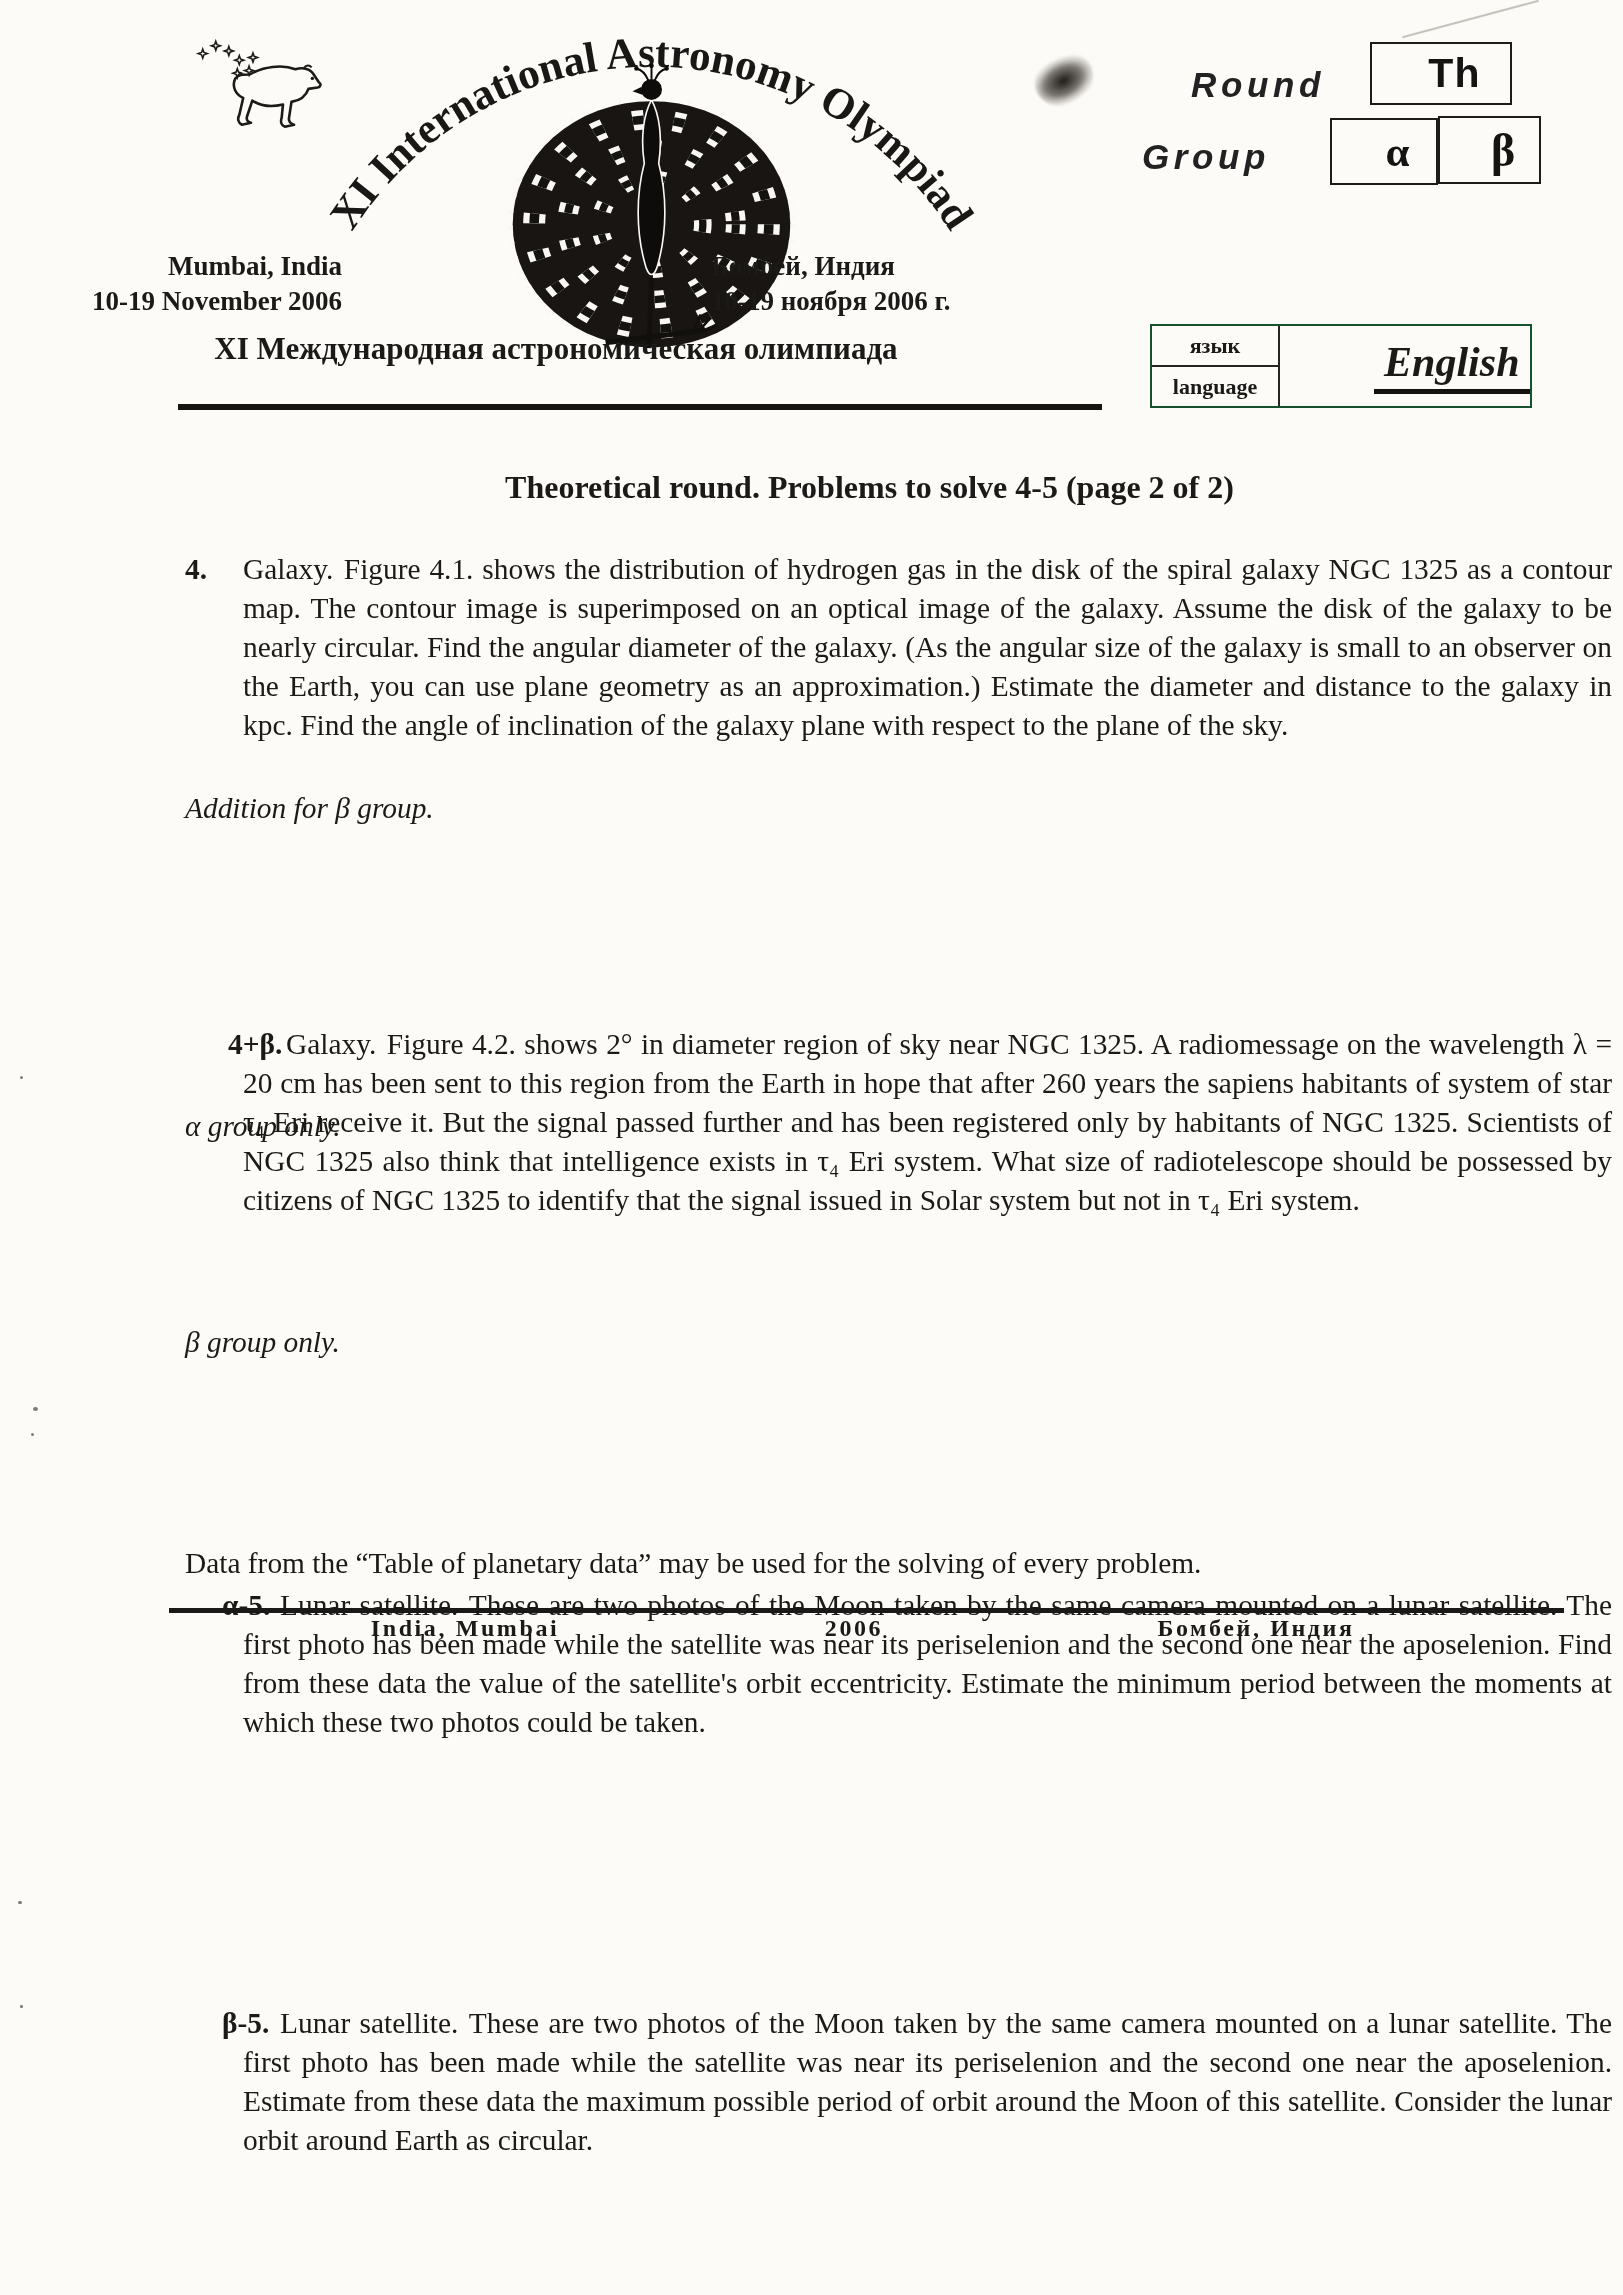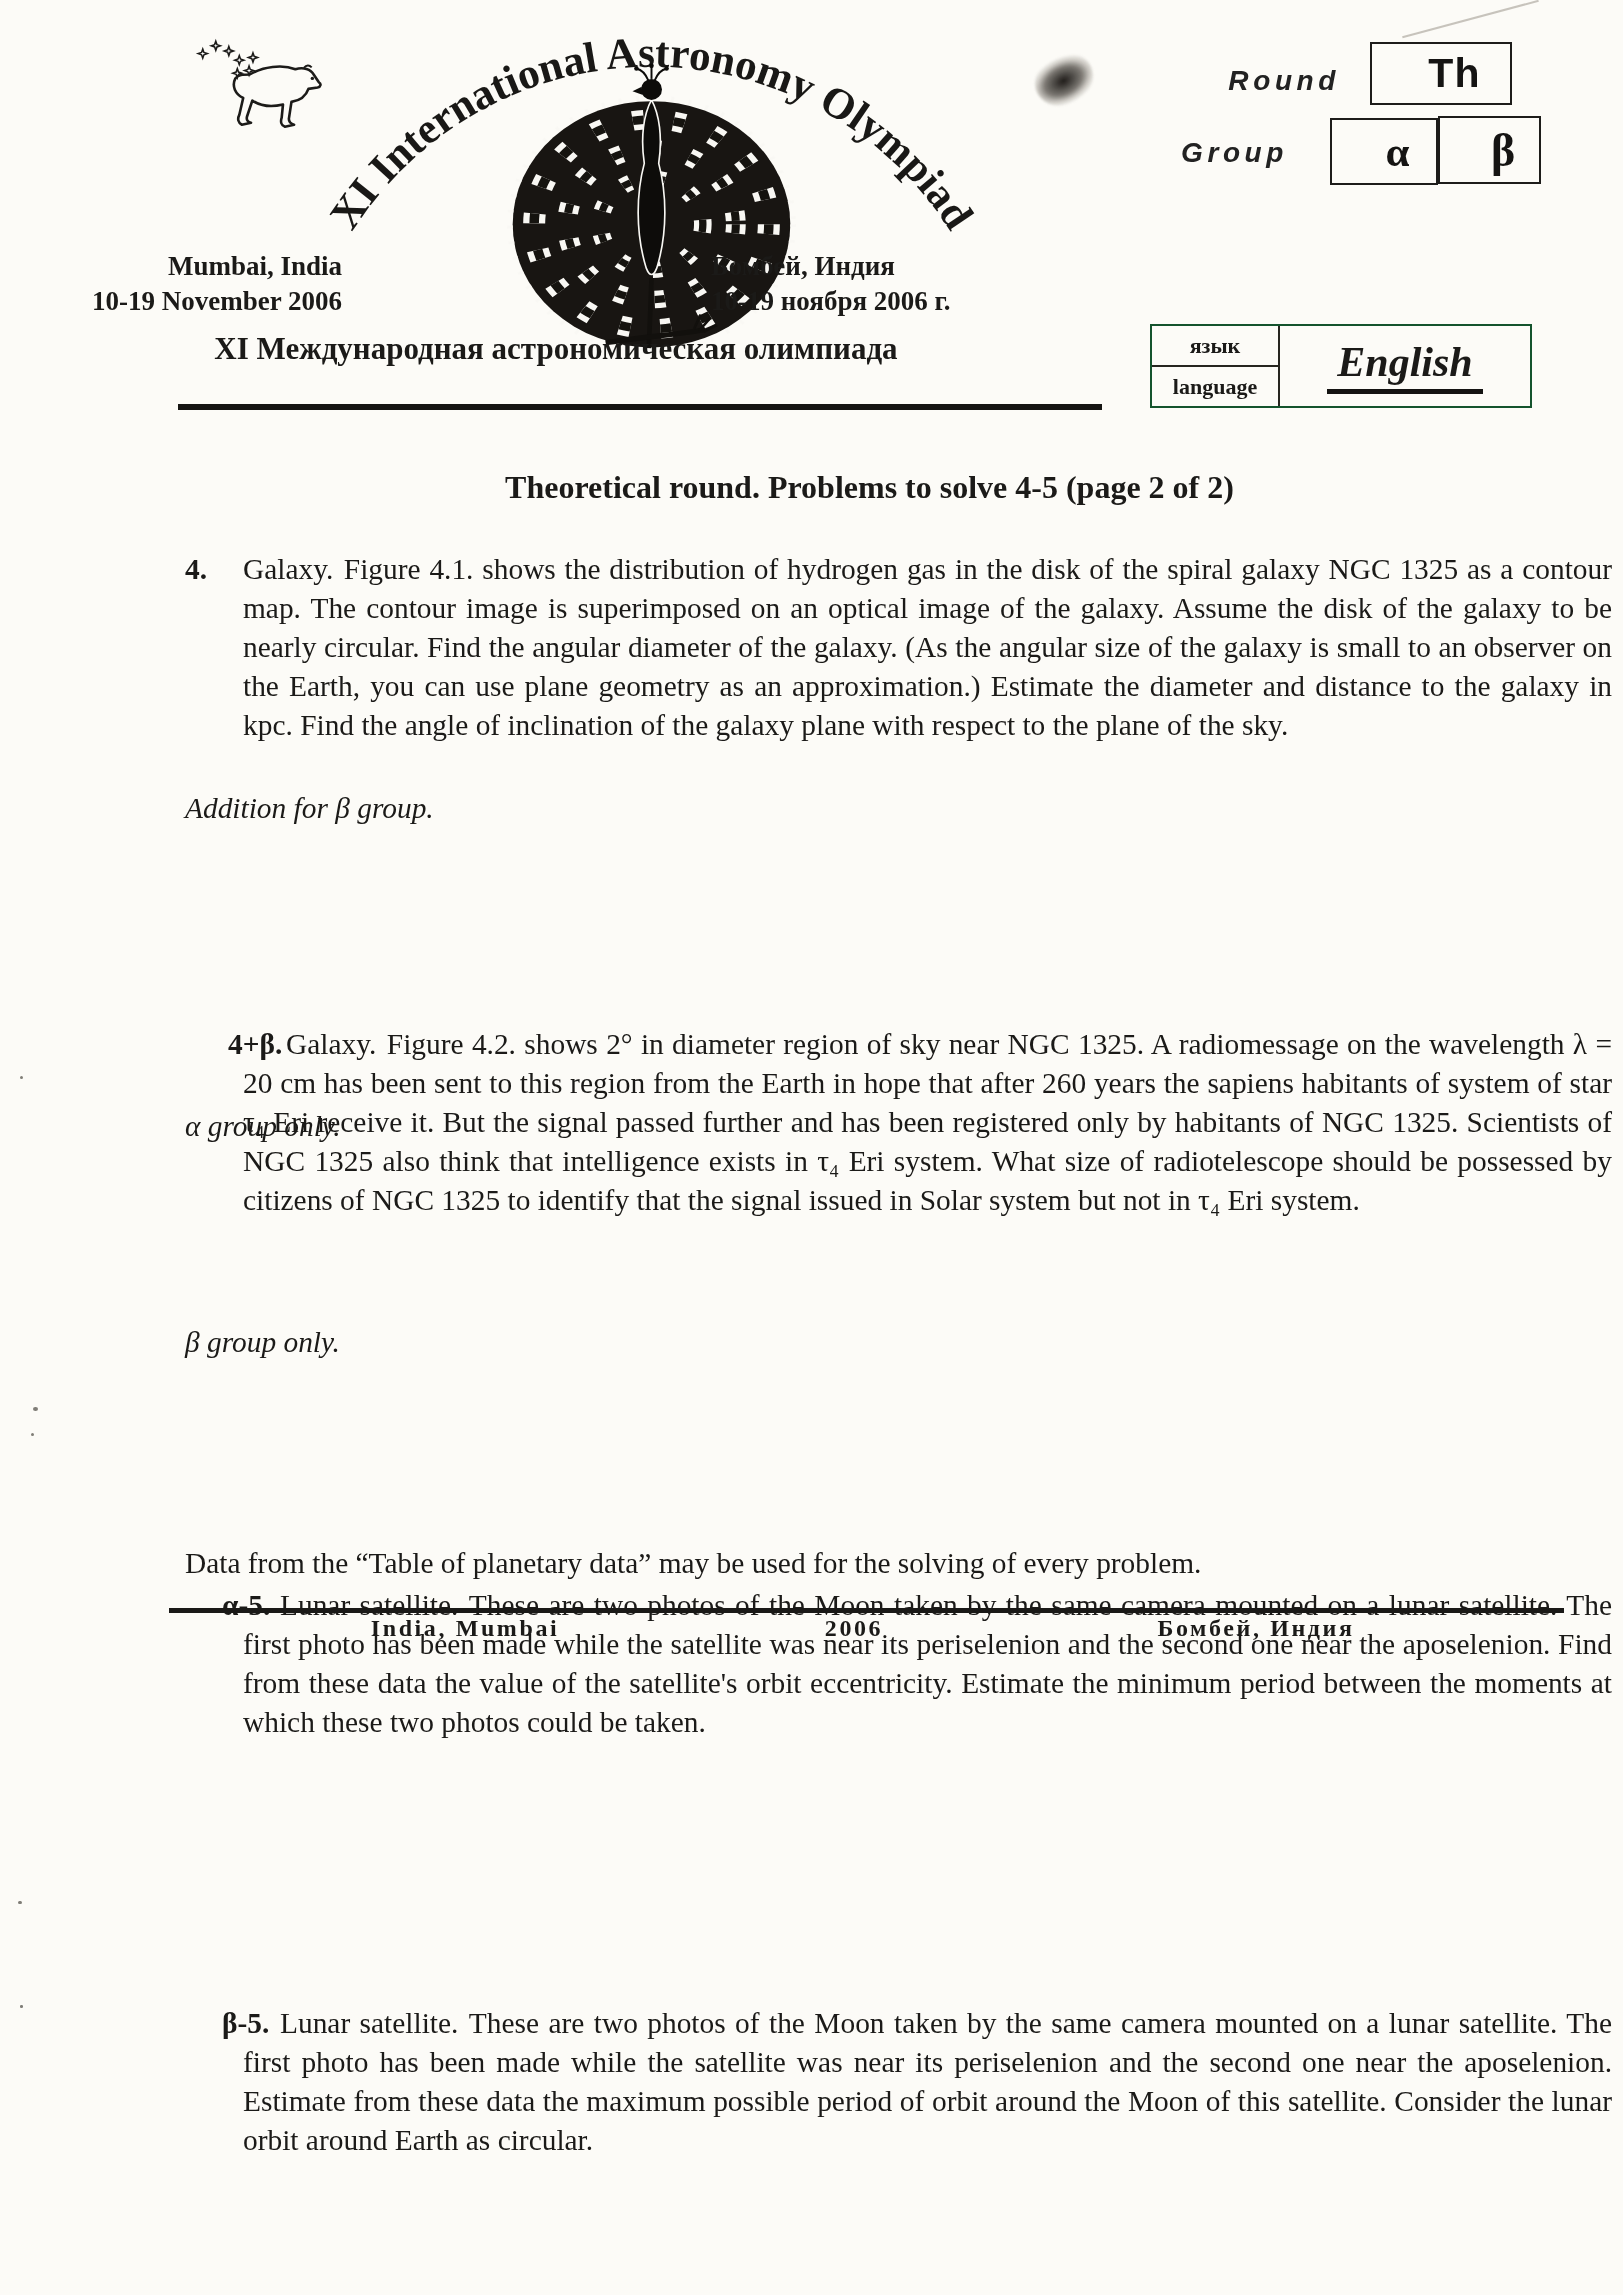"Round" .round-label,.group-label { font-size: 28px -> 35px; text-align: right -> center }
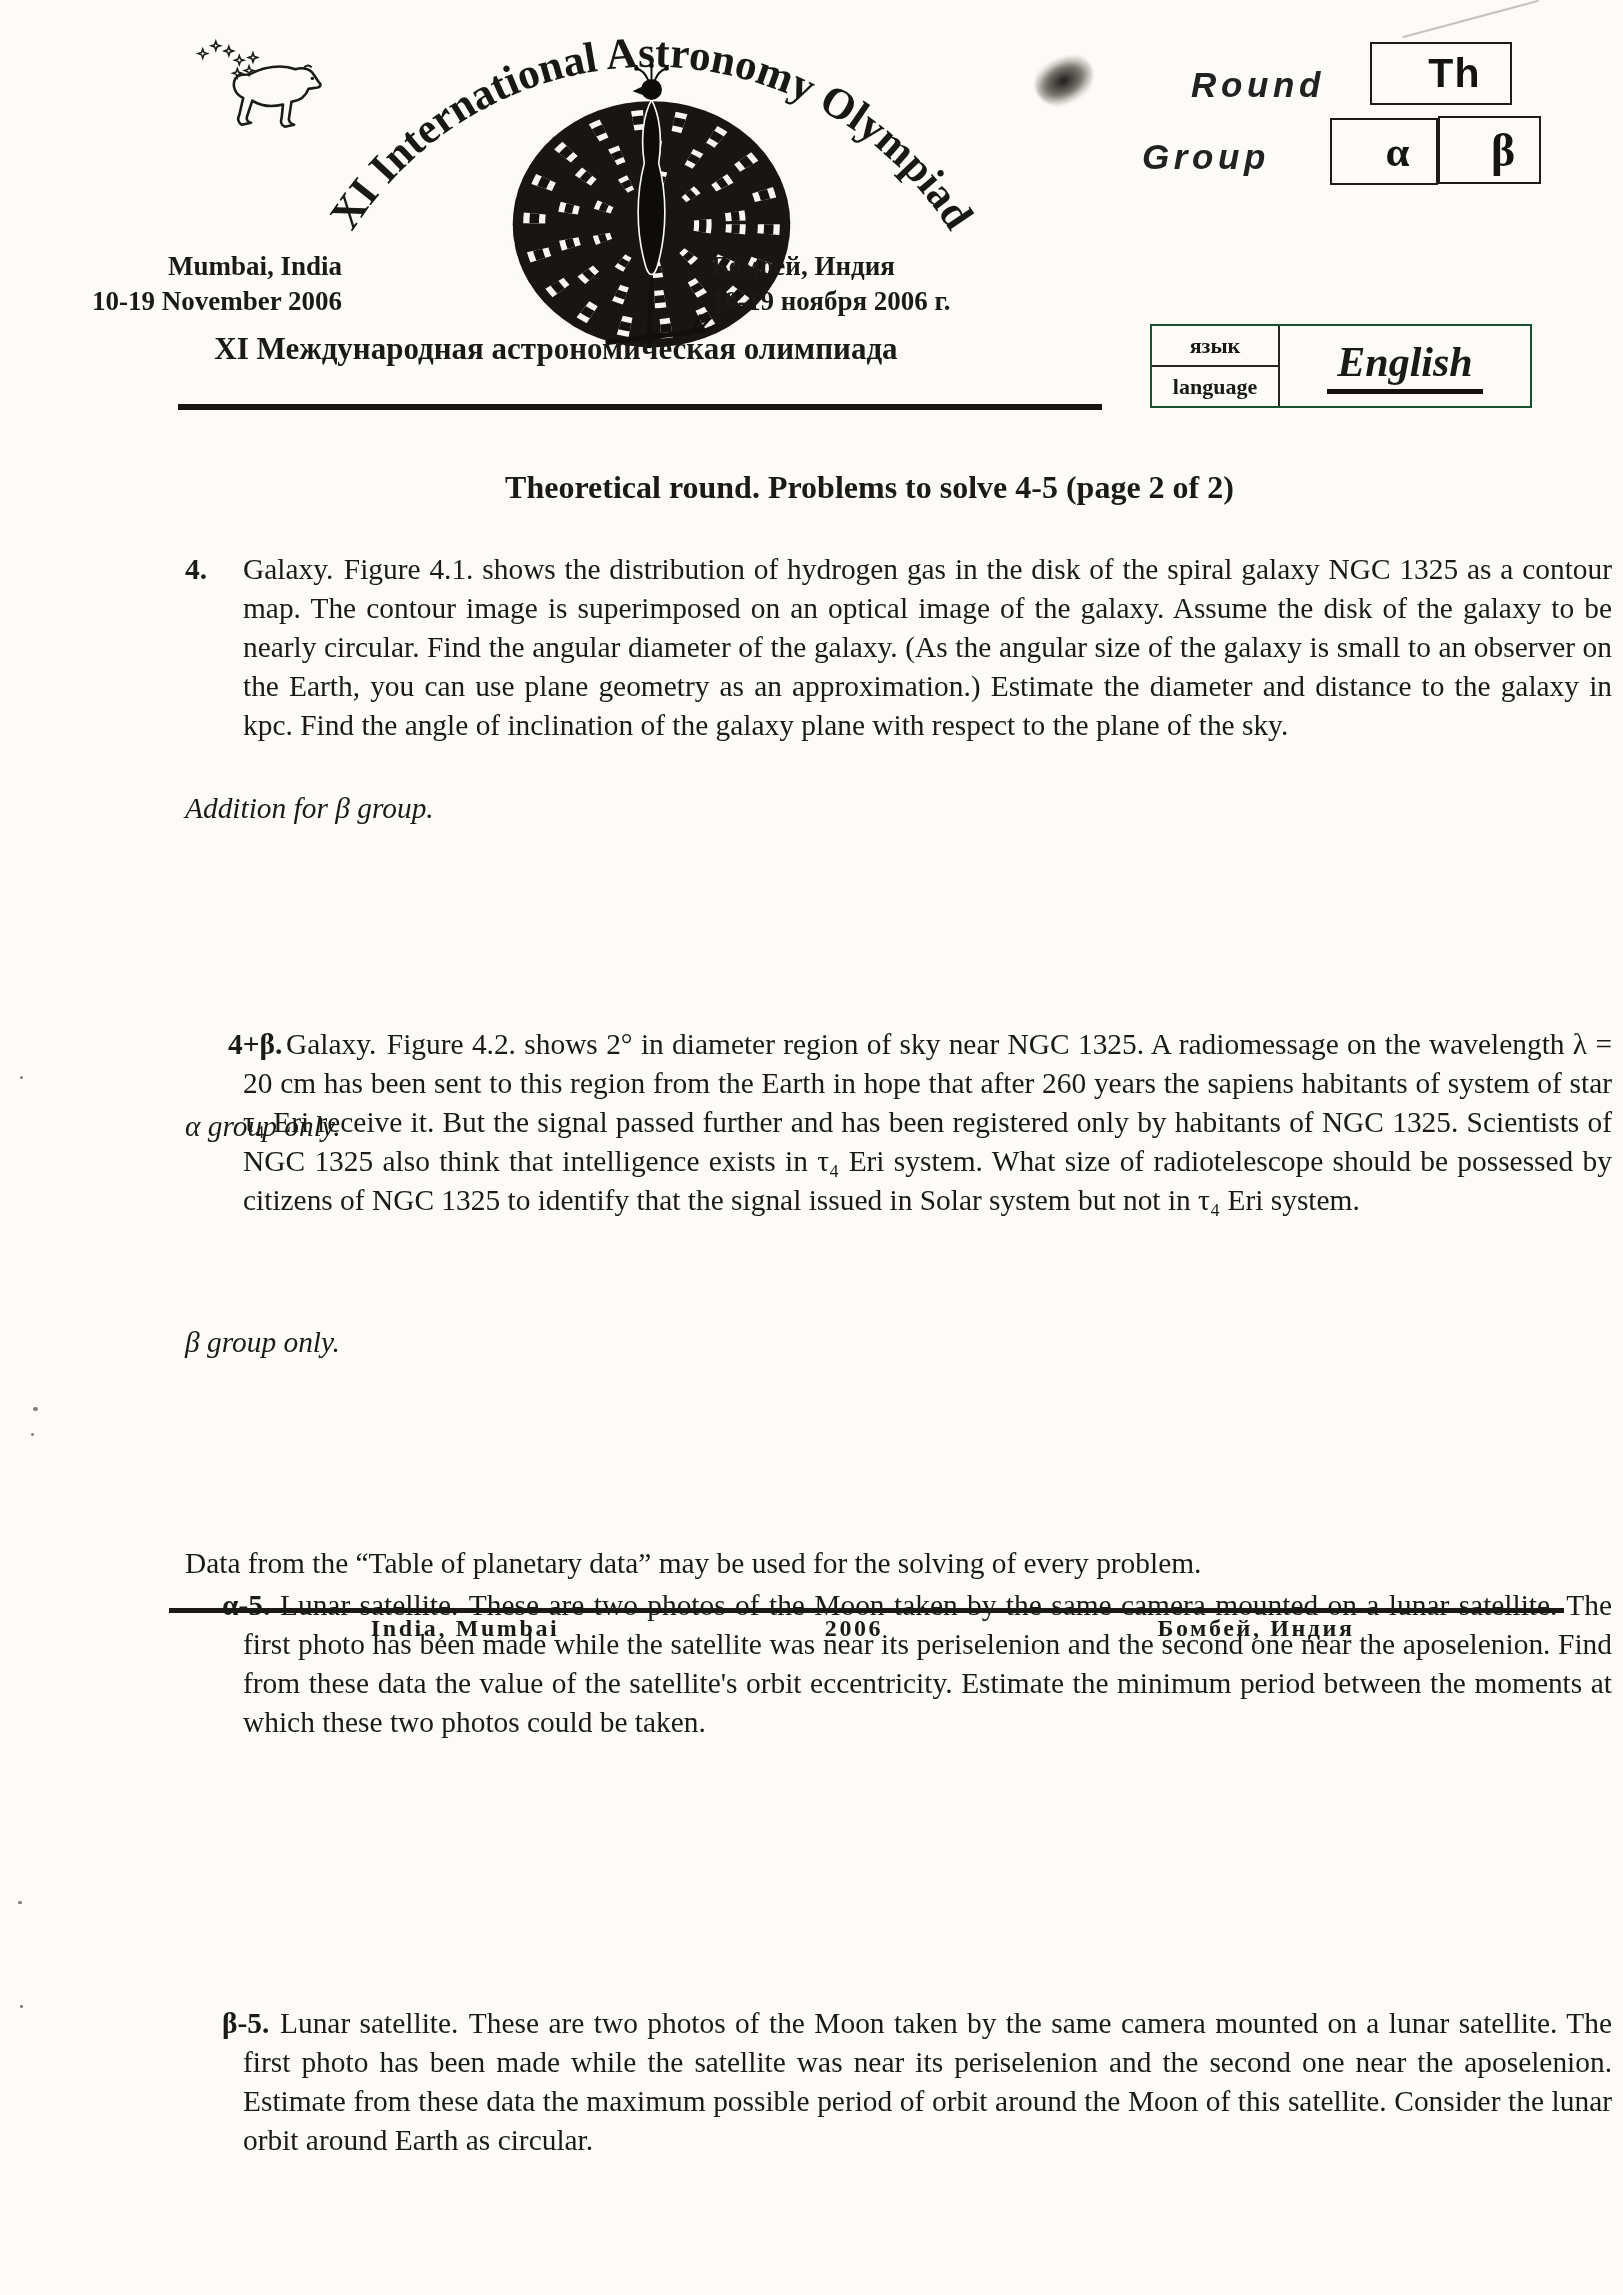"English" .langbox .rcol { justify-content: center -> flex-end }
